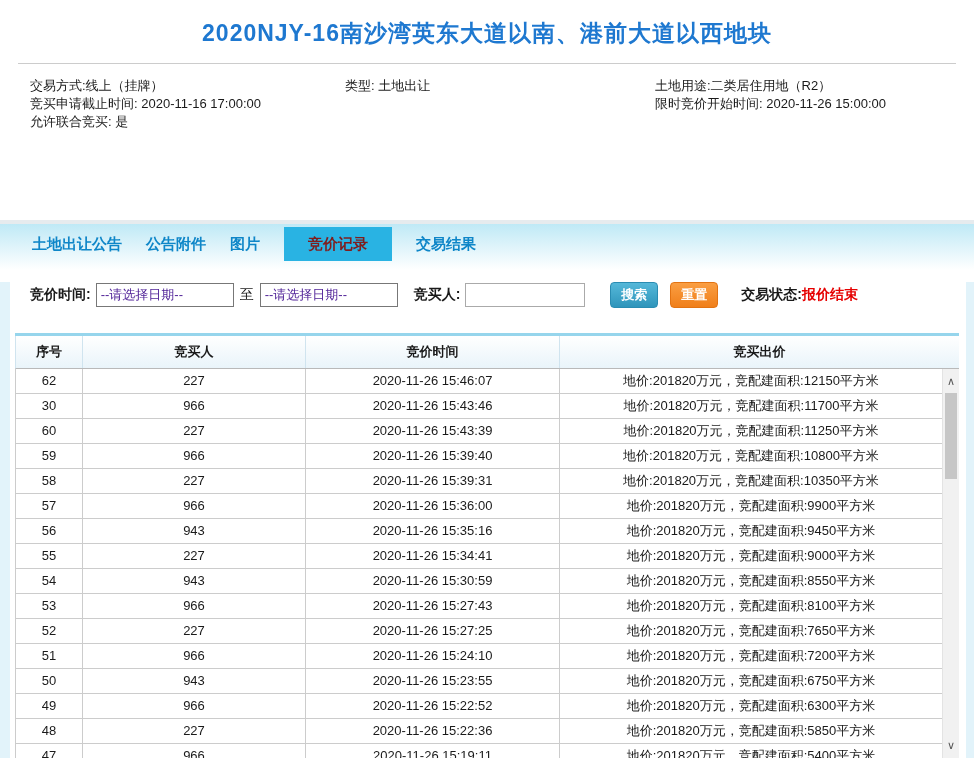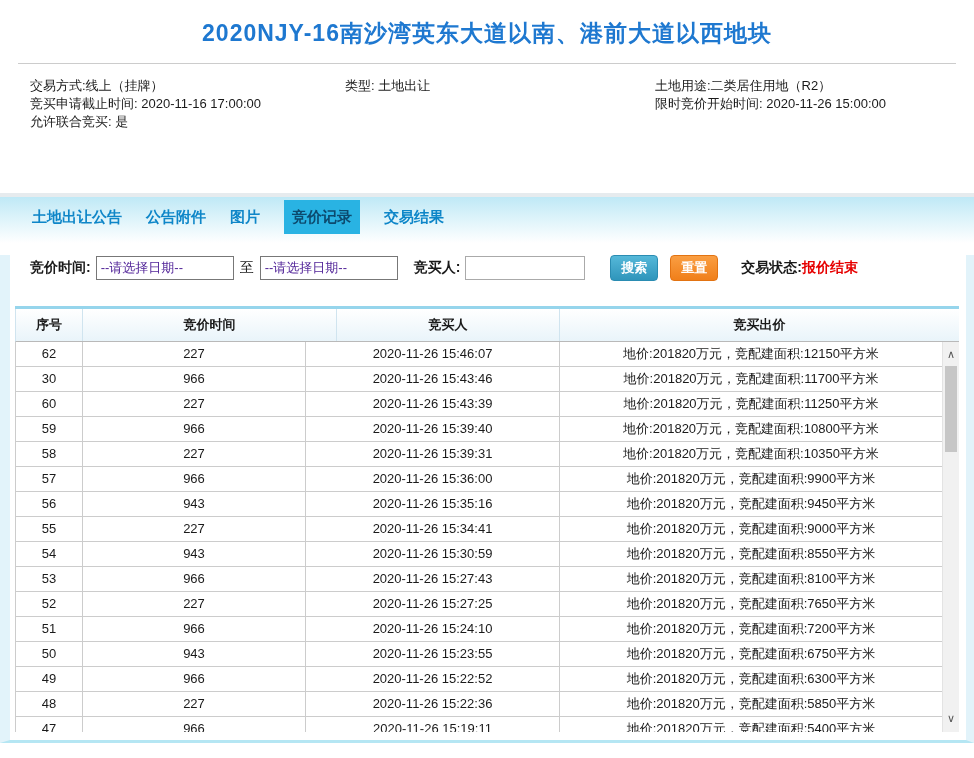"2020NJY-16南沙湾英东大道以南、港前大道以西地块" .upper { height: 193px -> 220px }
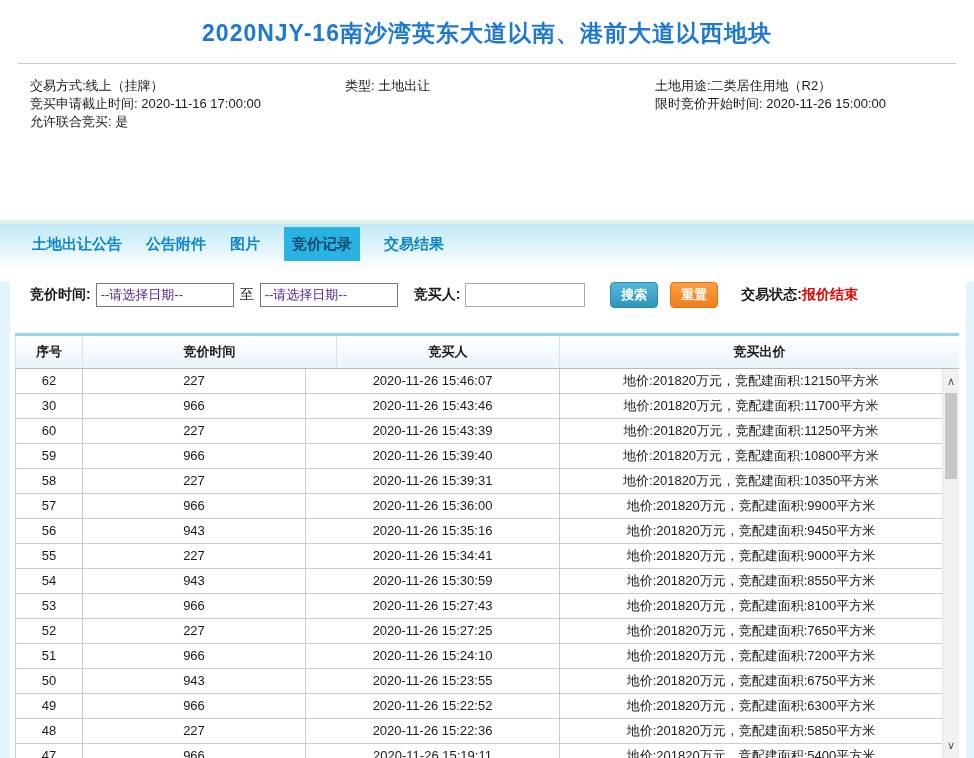"竞价记录" .tab.active { color: #0c4a6e -> #7f1d1d; padding: 0 8px -> 0 24px }
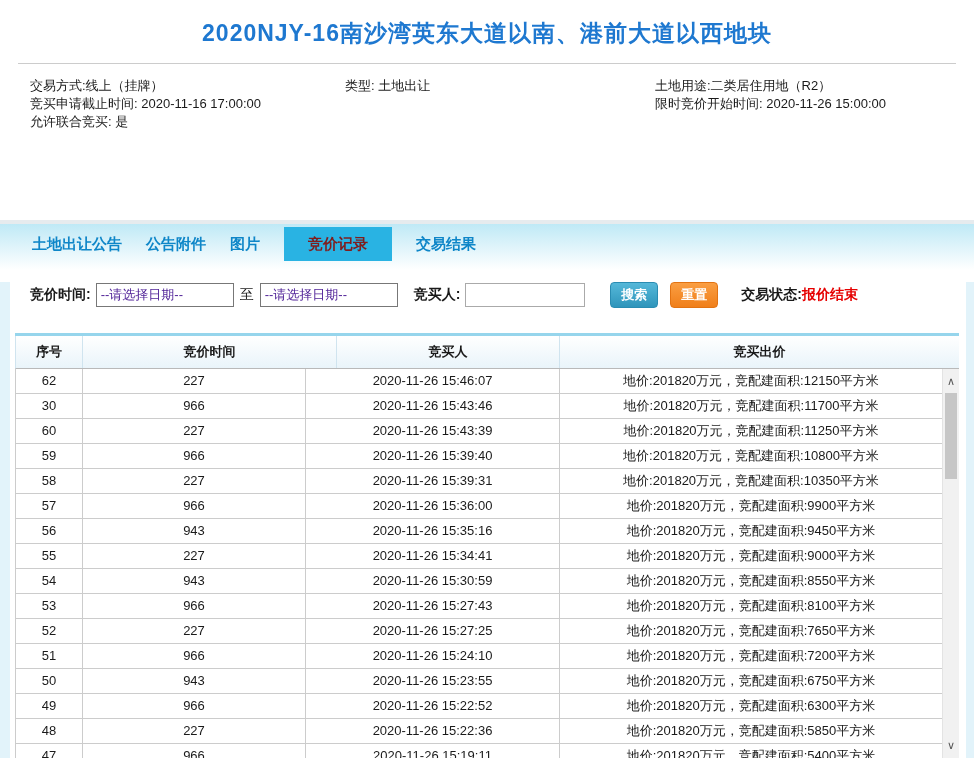"竞价时间" div.hcell { order: before "竞买人" -> after "竞买人" }
